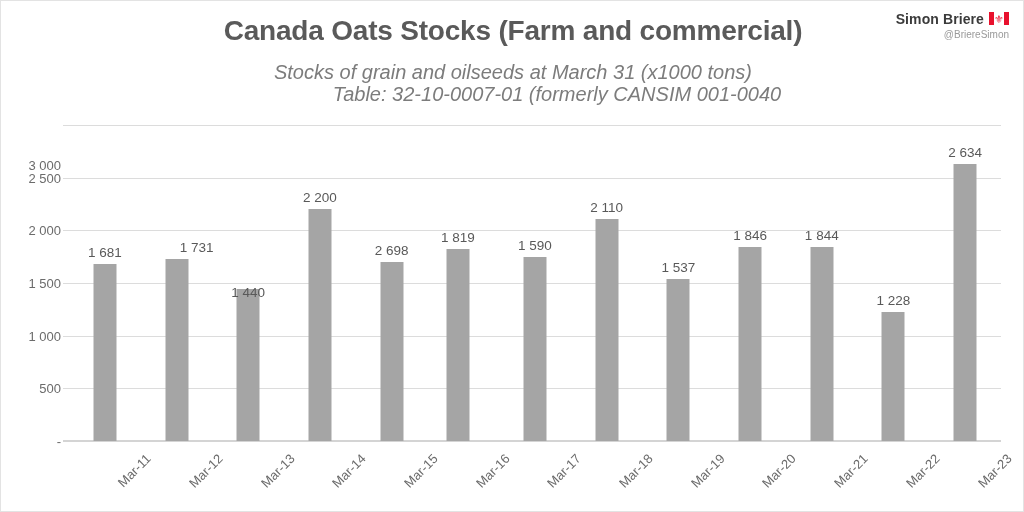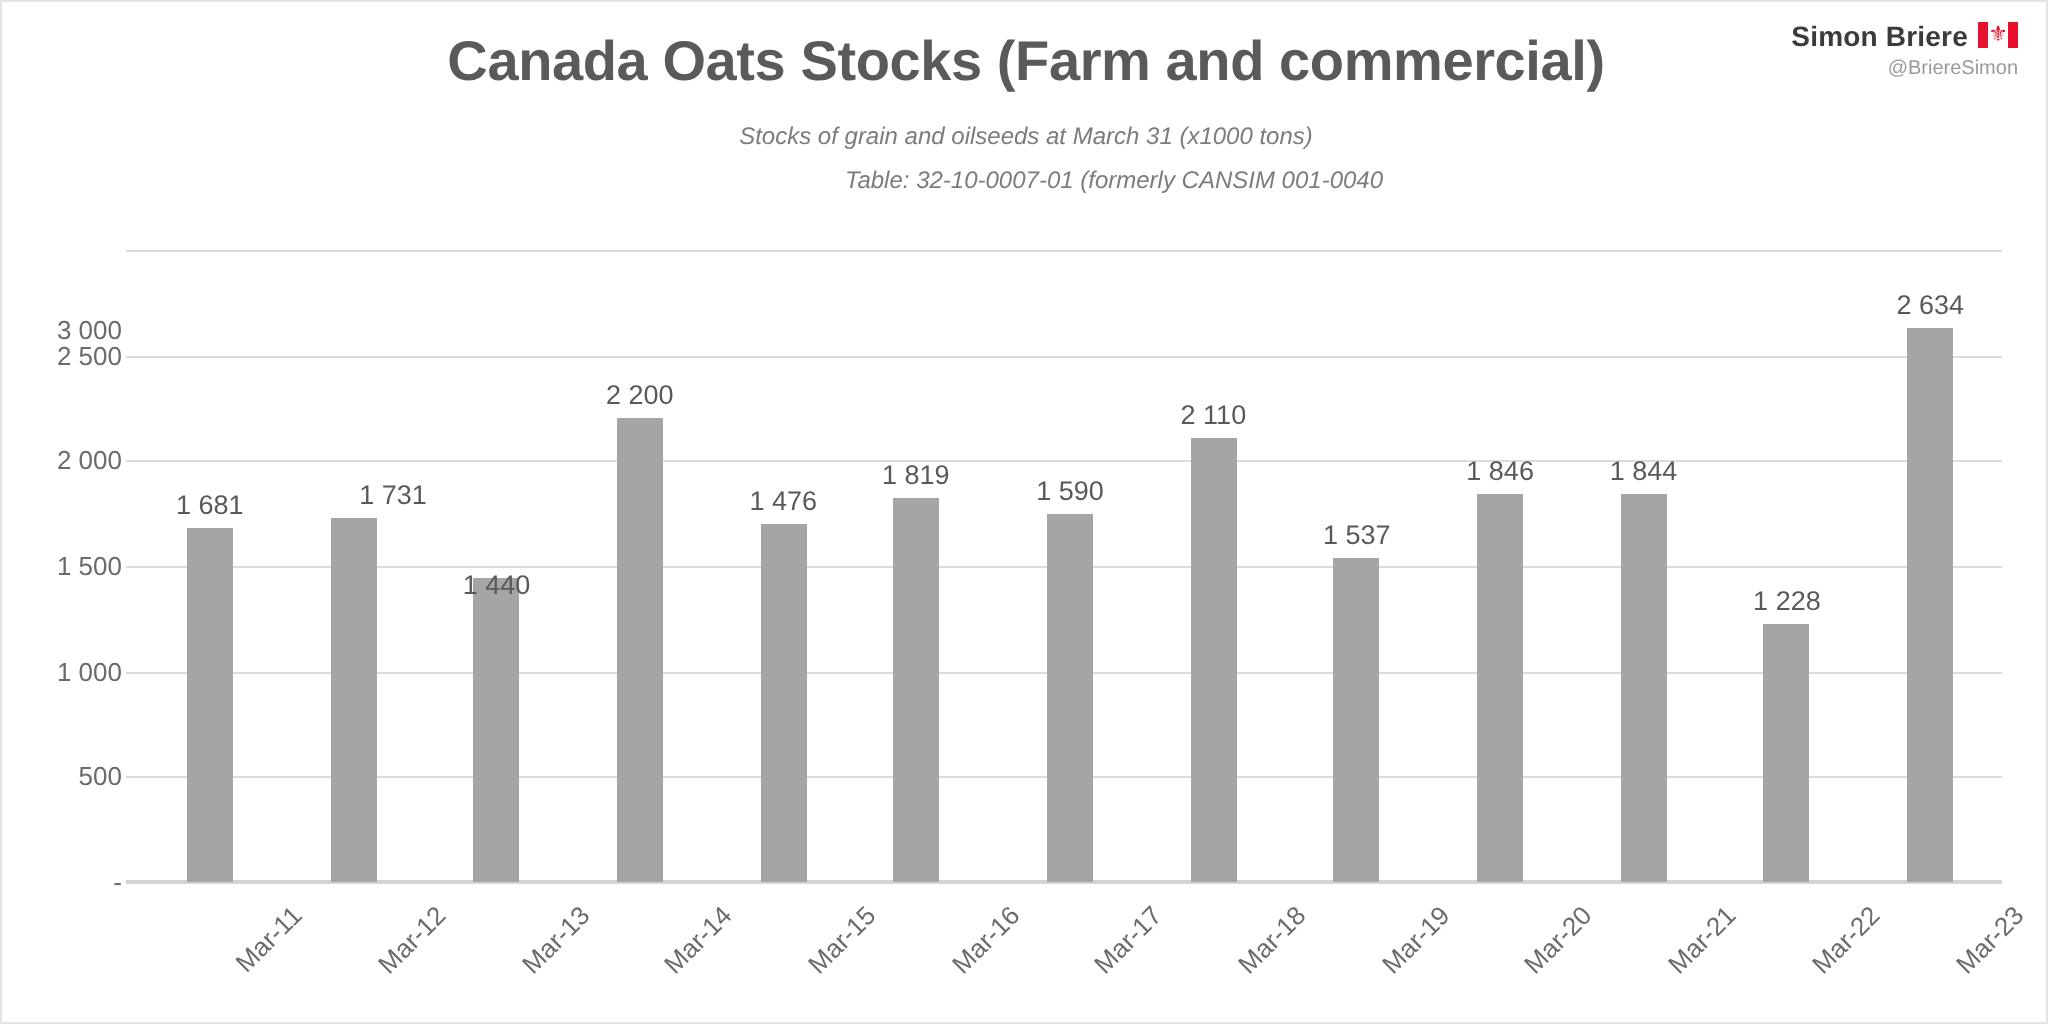"Stocks of grain and oilseeds" .chart-subtitle { font-size: 12px -> 20px }
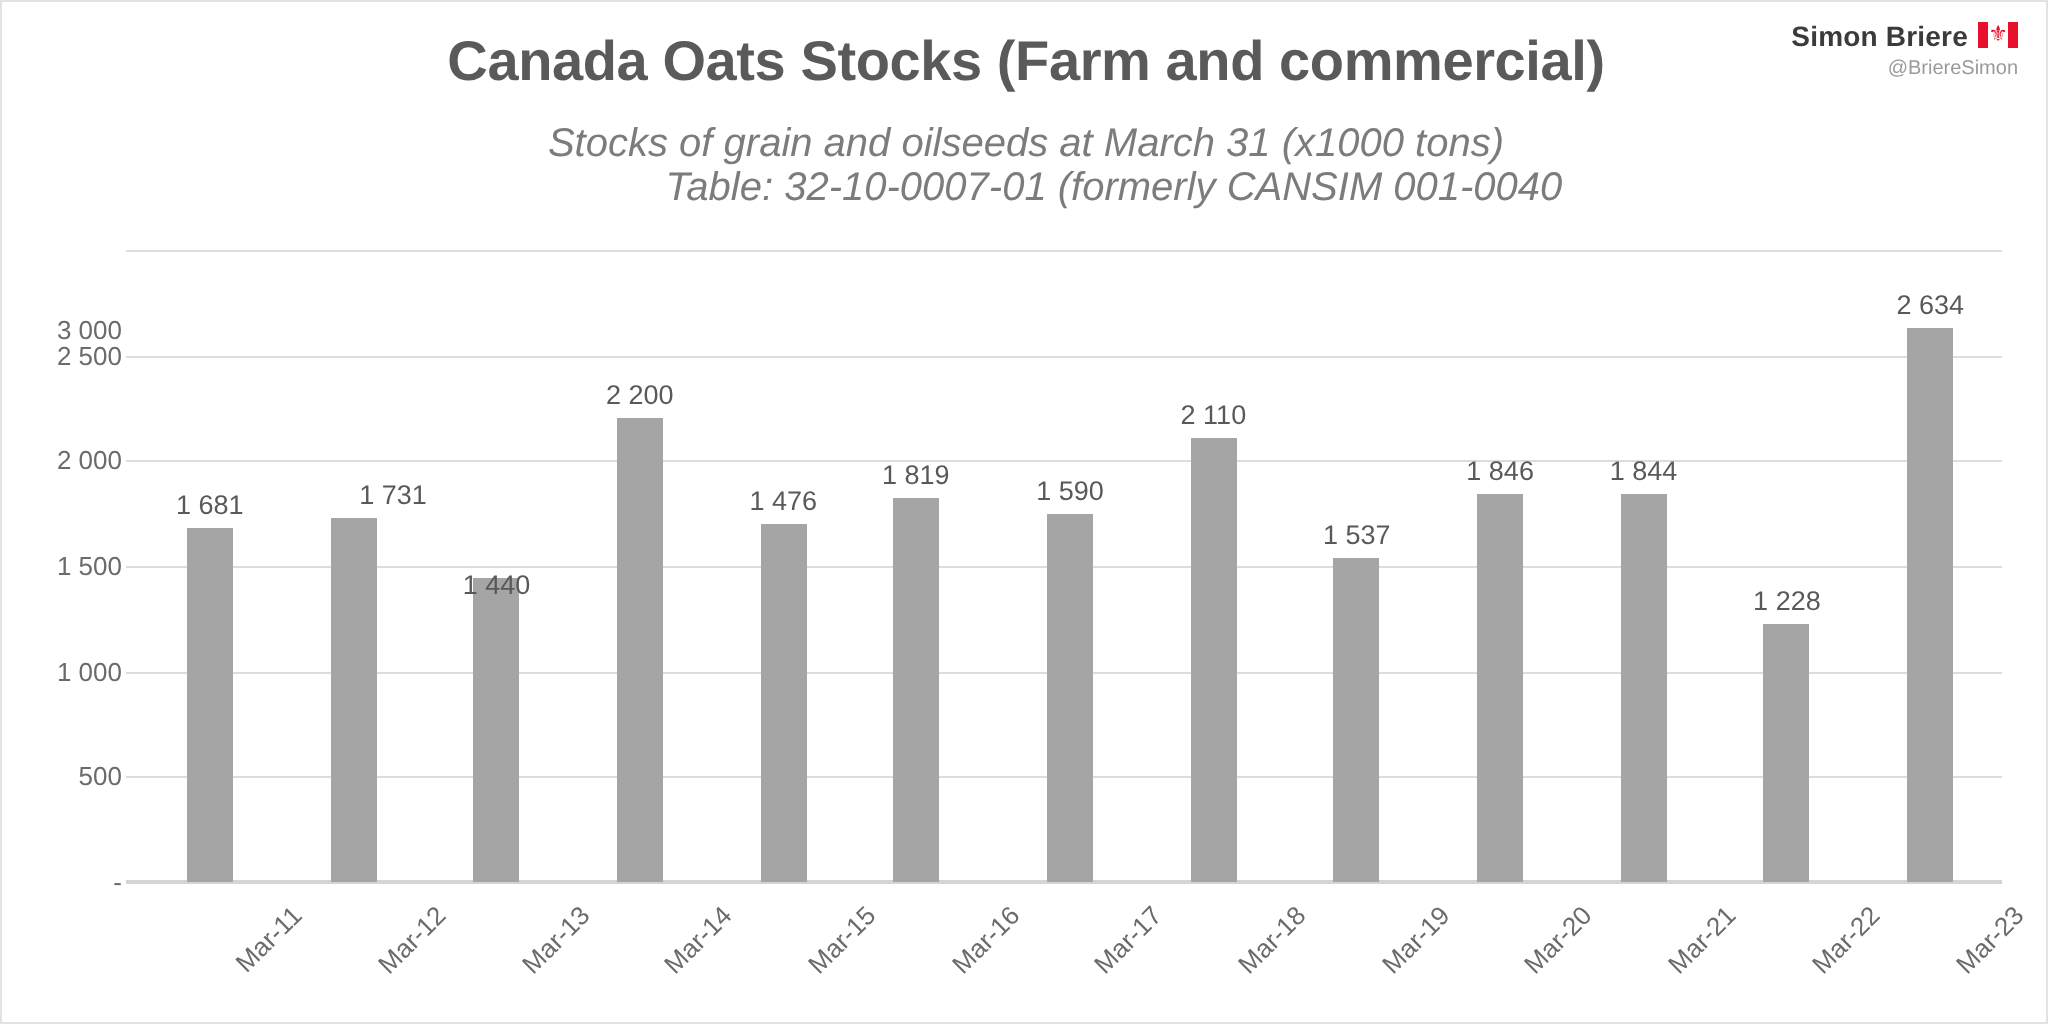"1 476" div.bar-label { text: 1 476 -> 2 698 }
